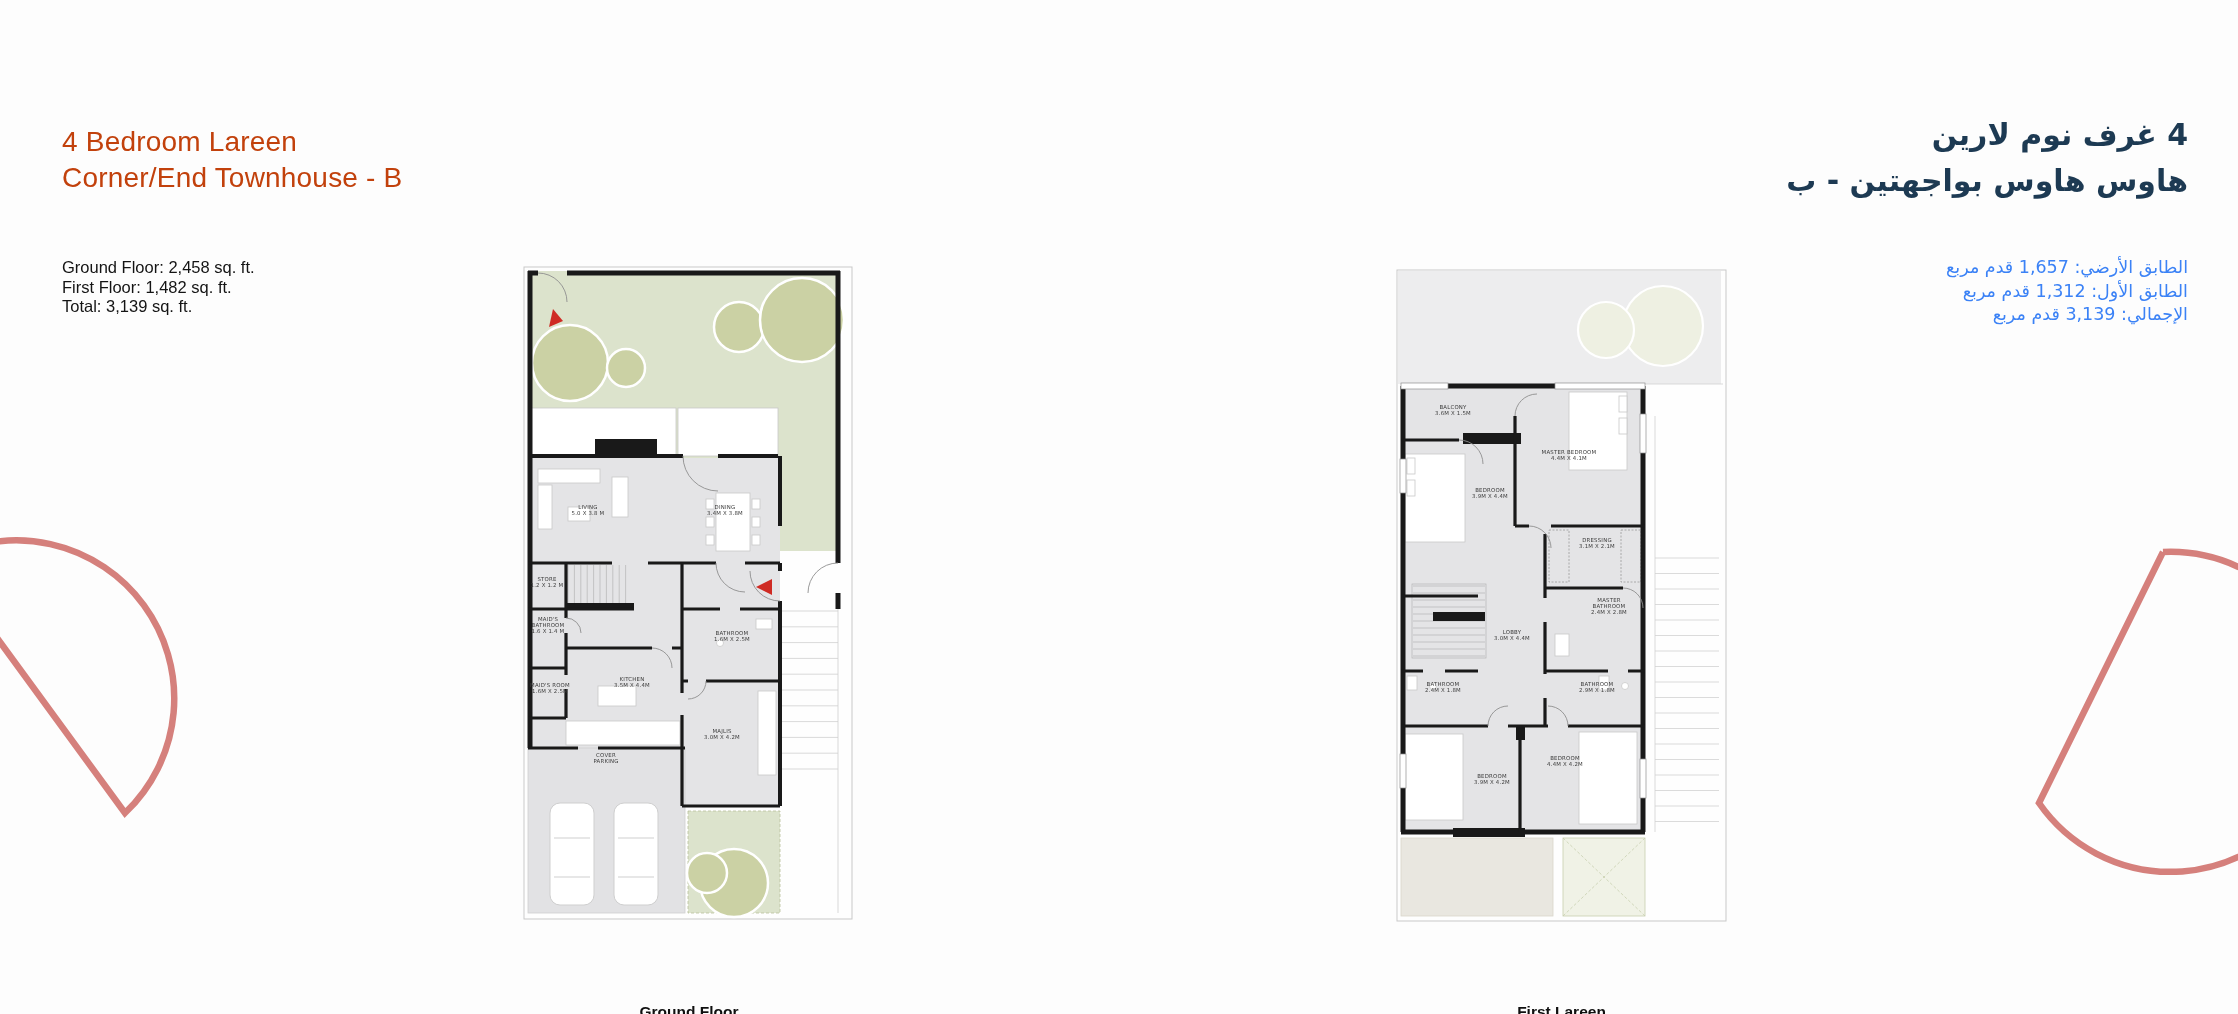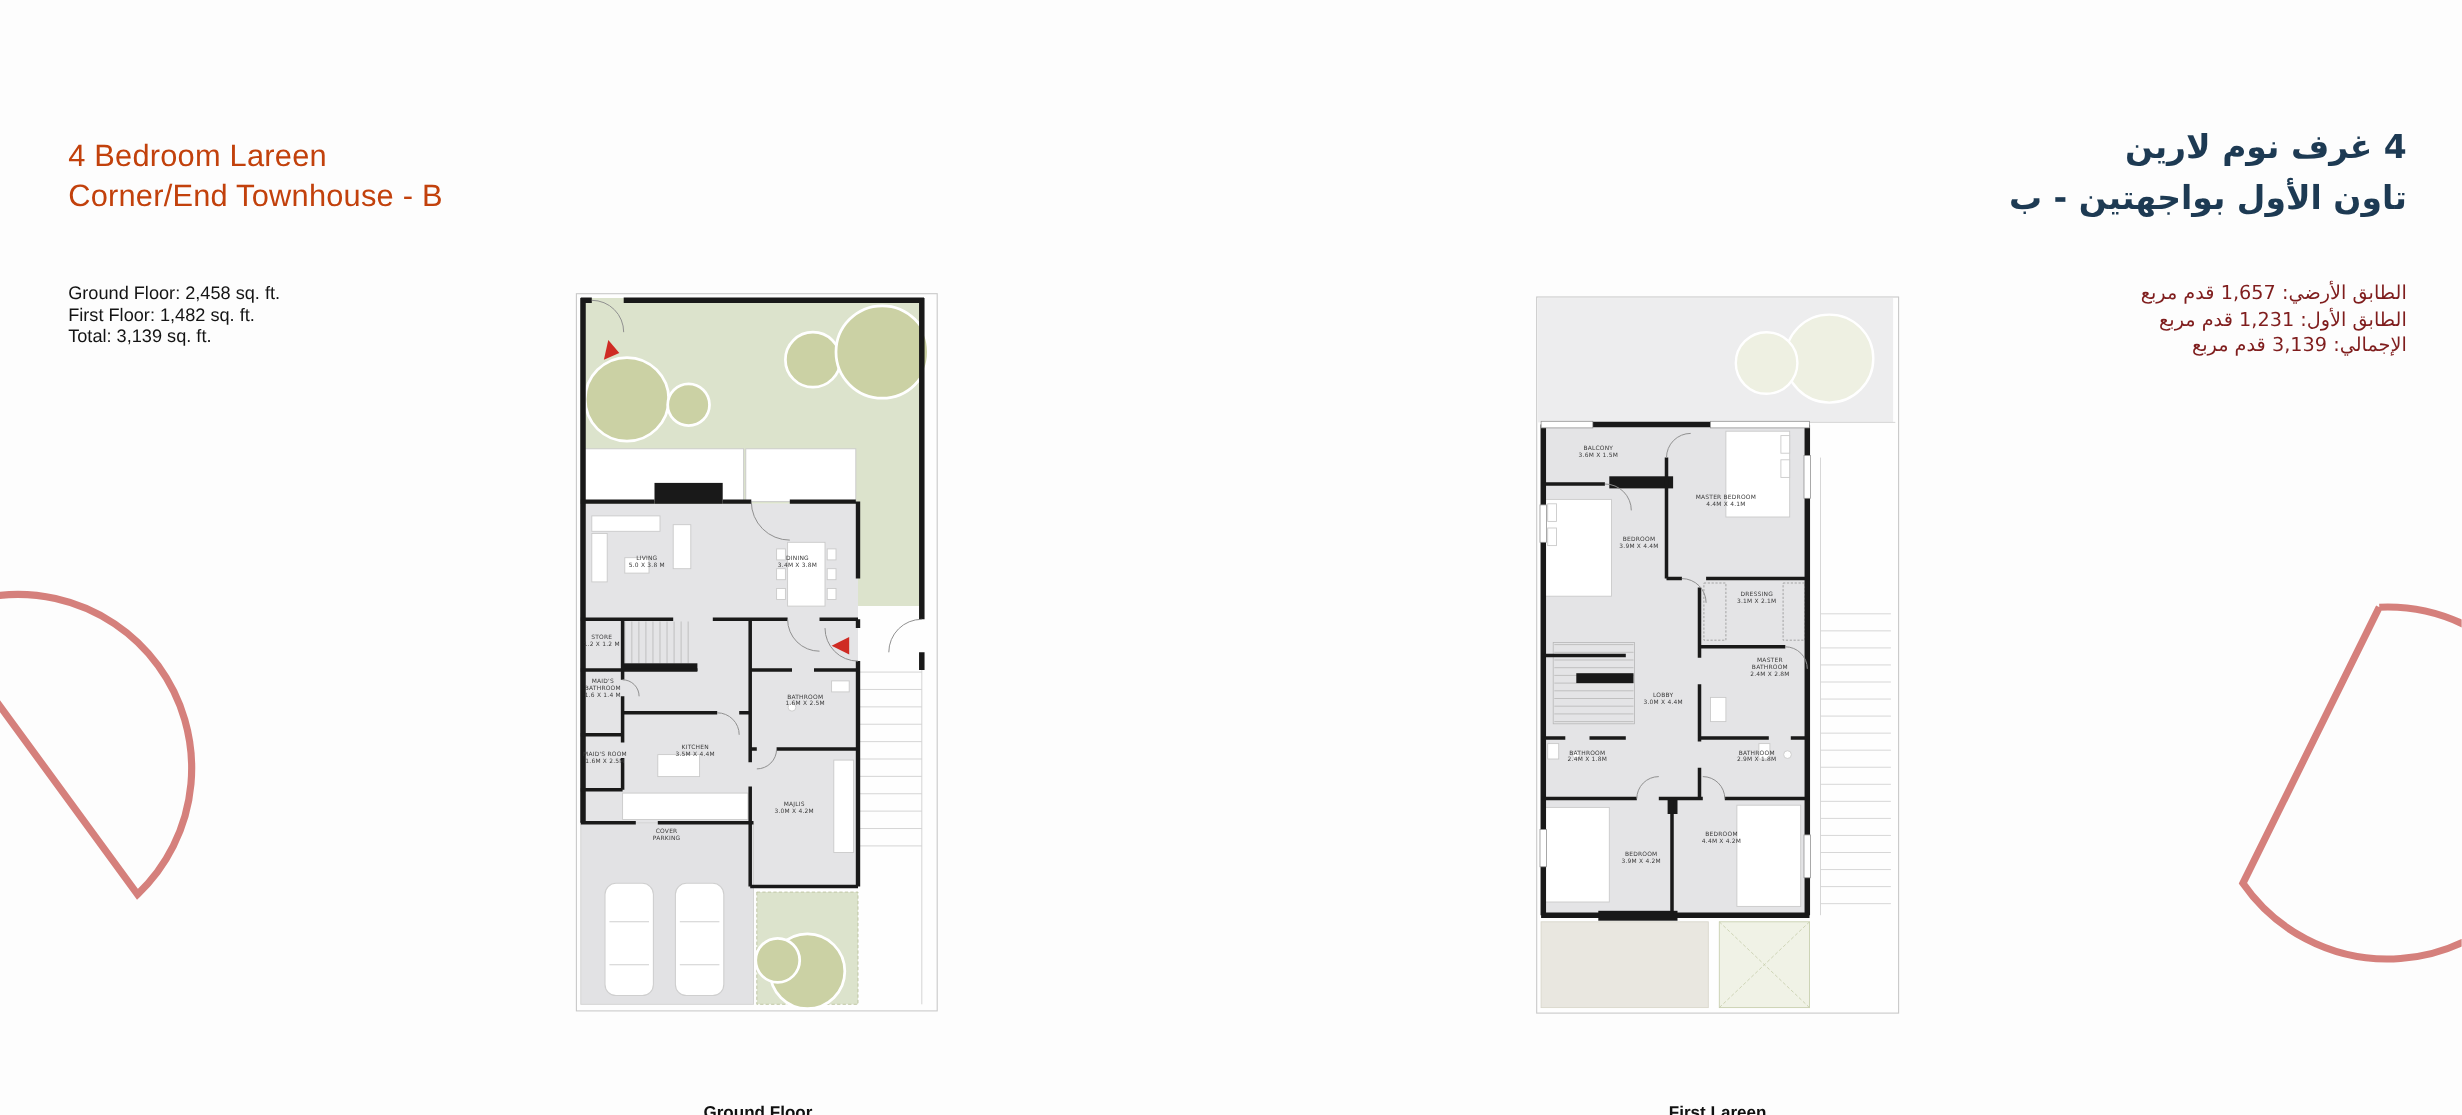"تاون الأول بواجهتين - ب" div { text: تاون الأول -> هاوس هاوس }
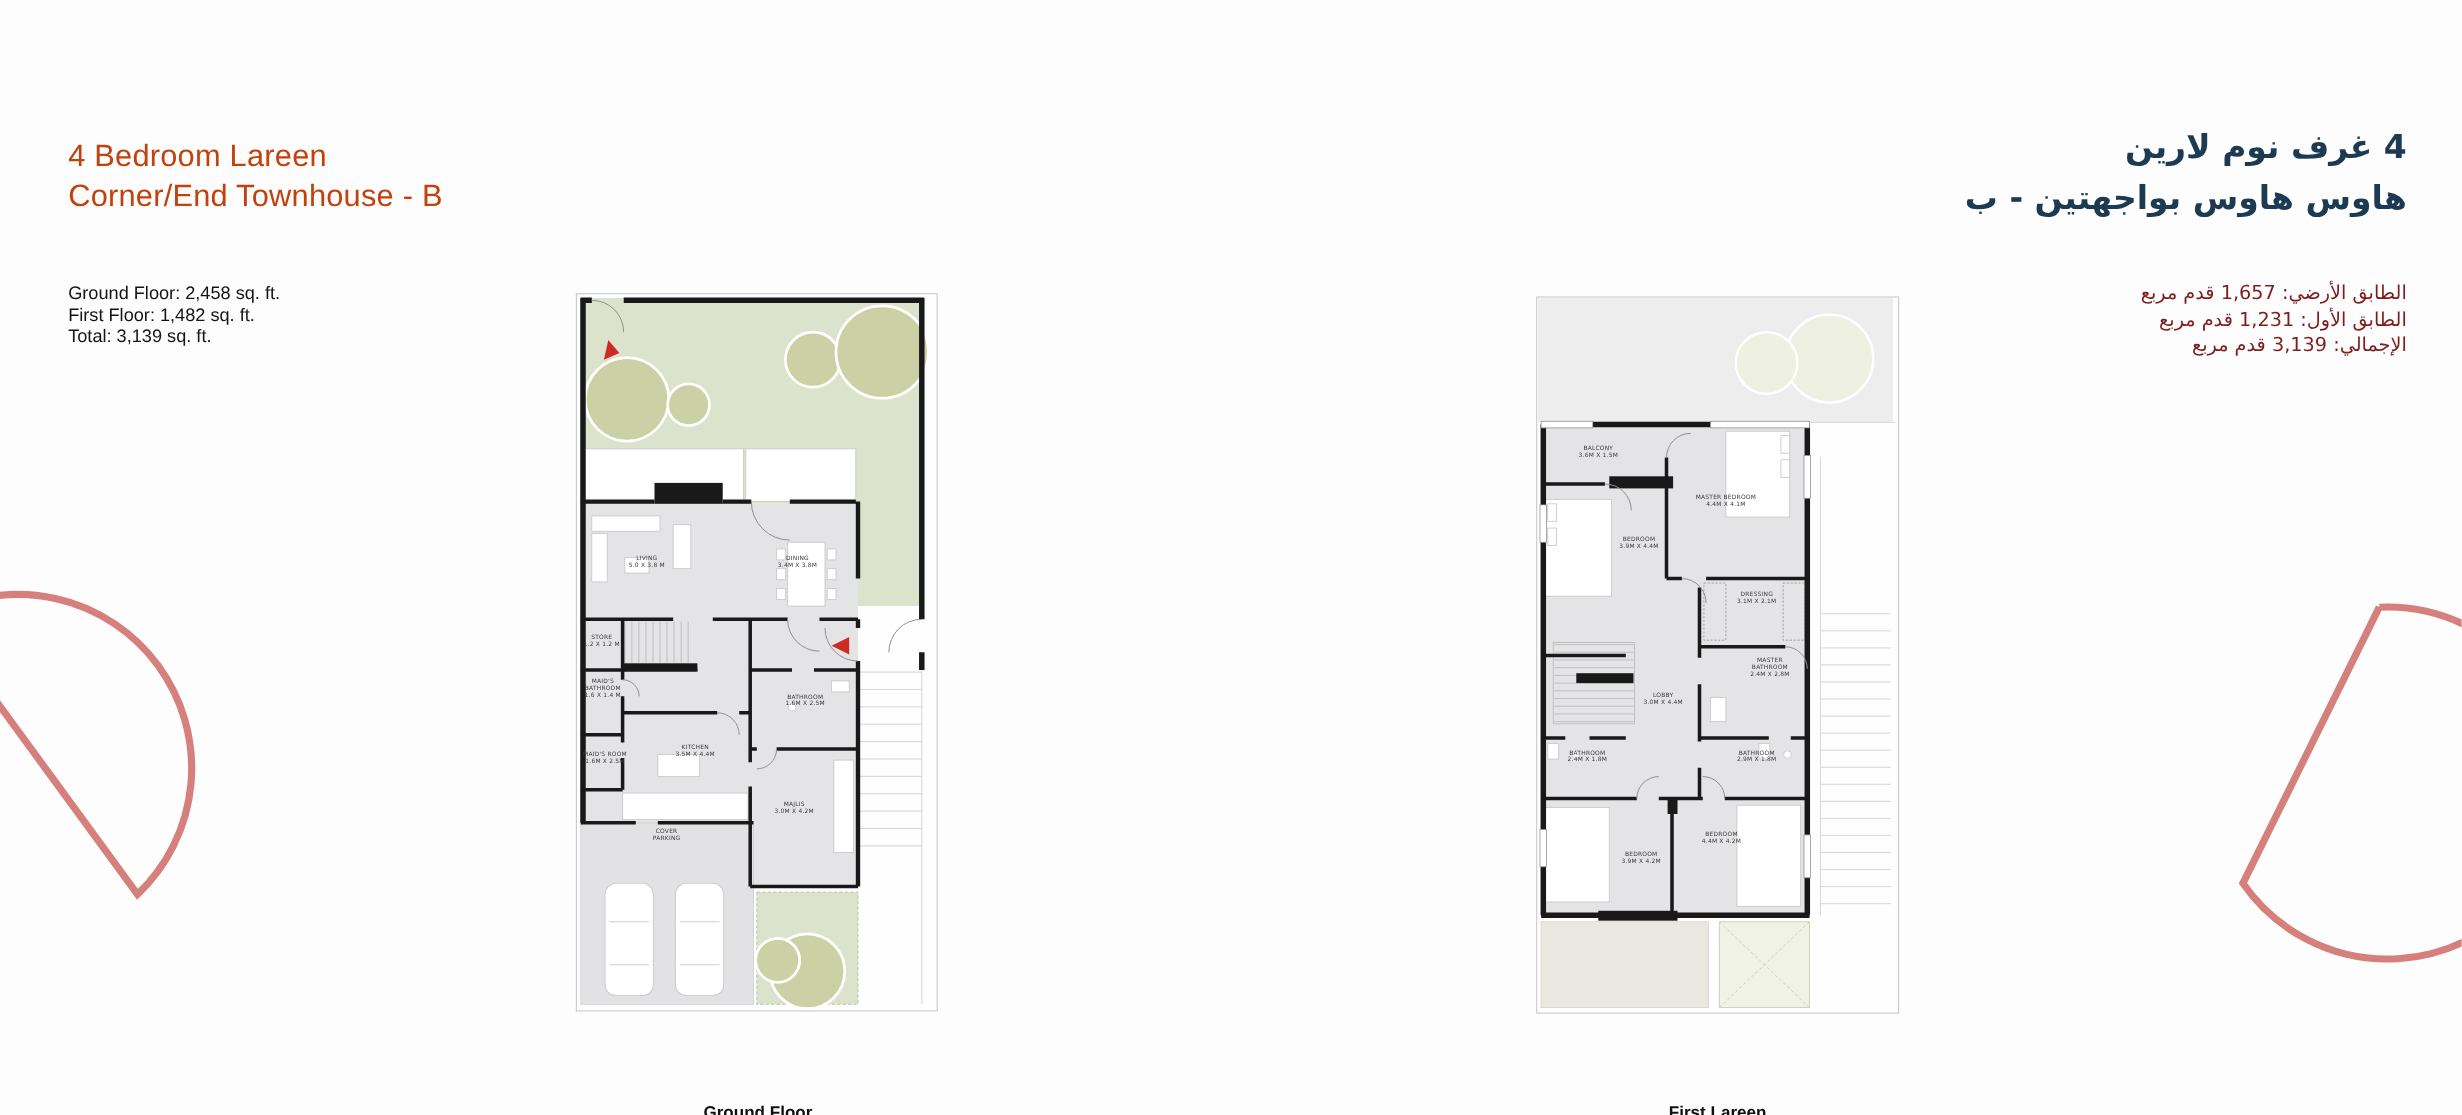"الطابق الأرضي: 1,657 قدم مربع" .areas-ar { color: #7f1d1d -> #3b82f6 }
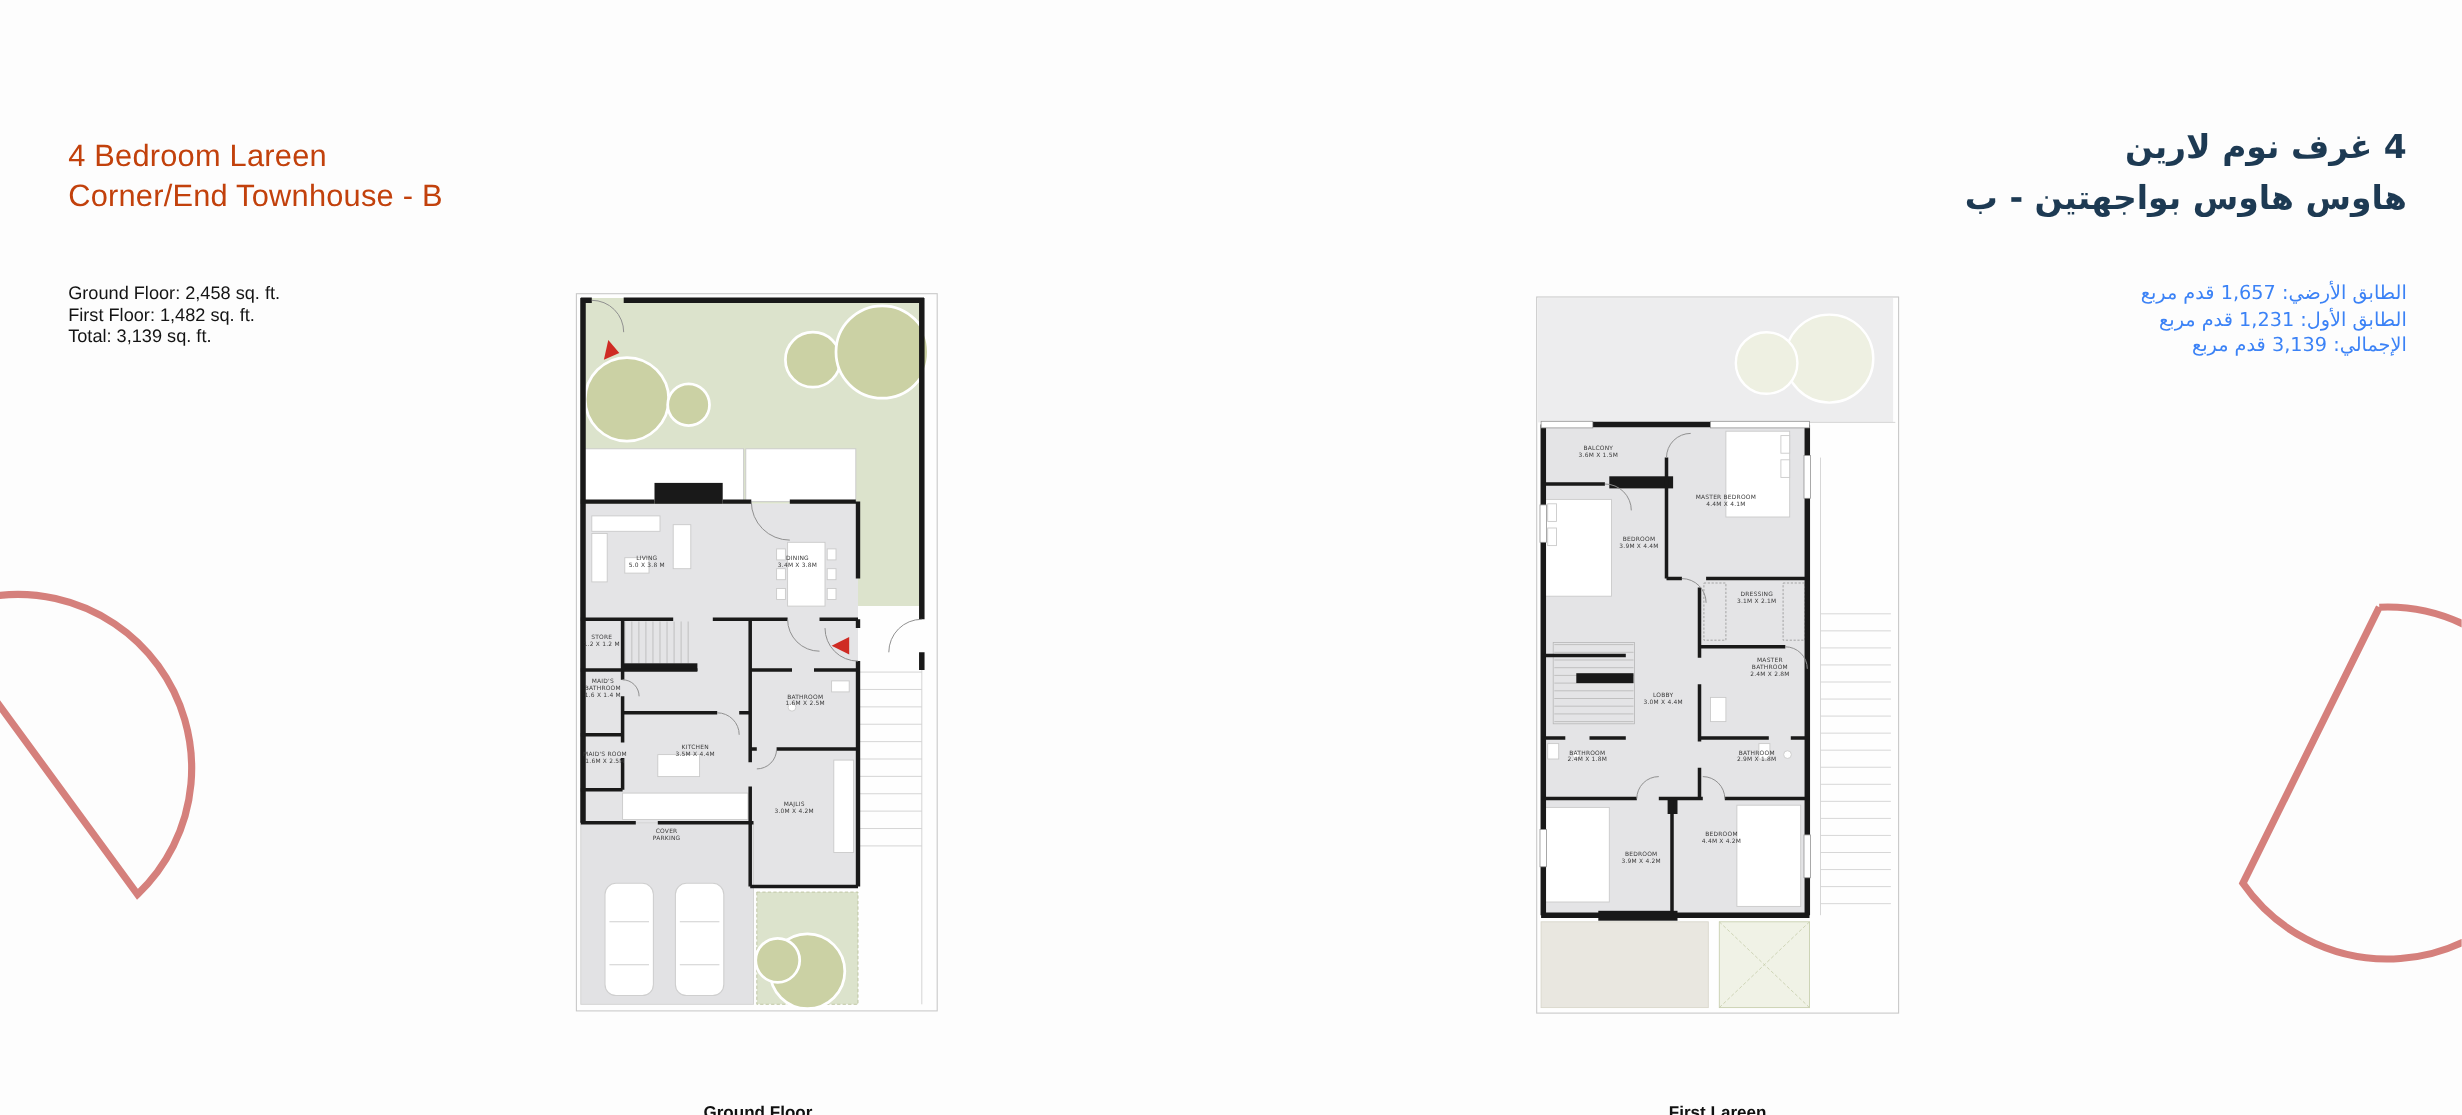"الطابق الأول: 1,231 قدم مربع" div { text: 1,231 -> 1,312 }
